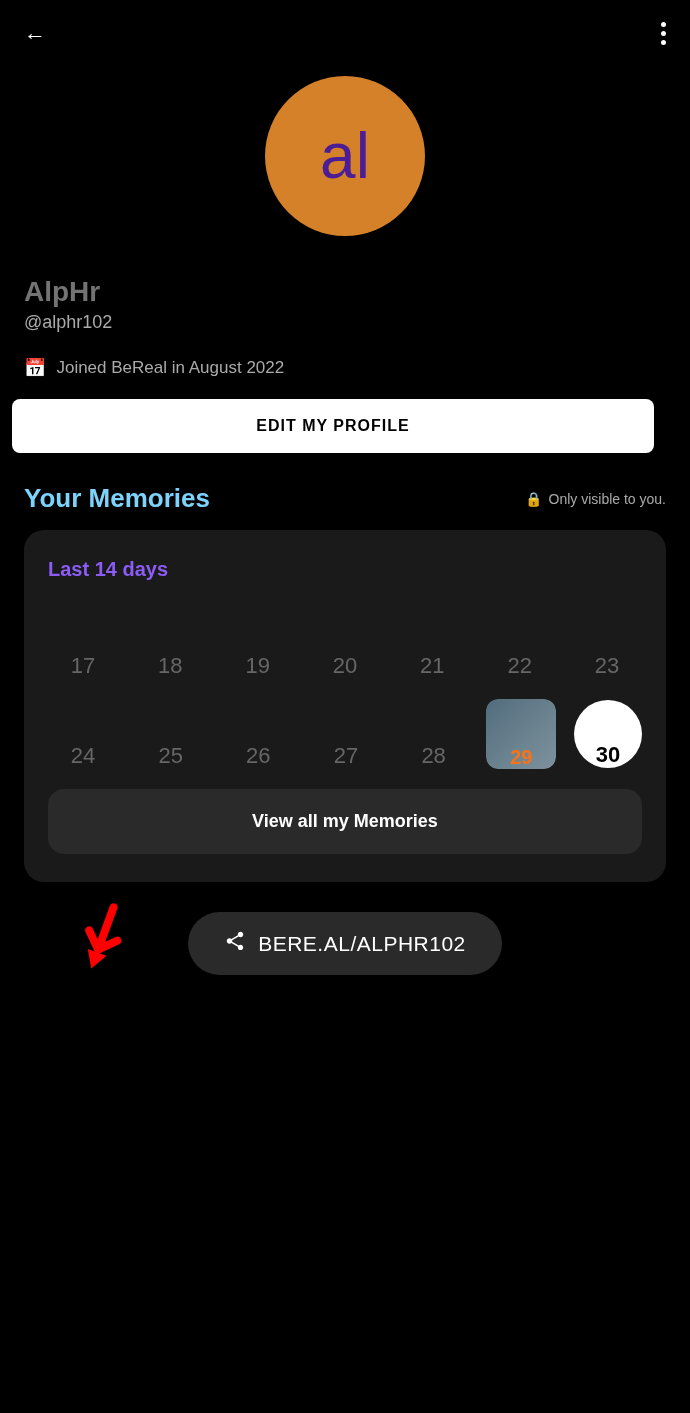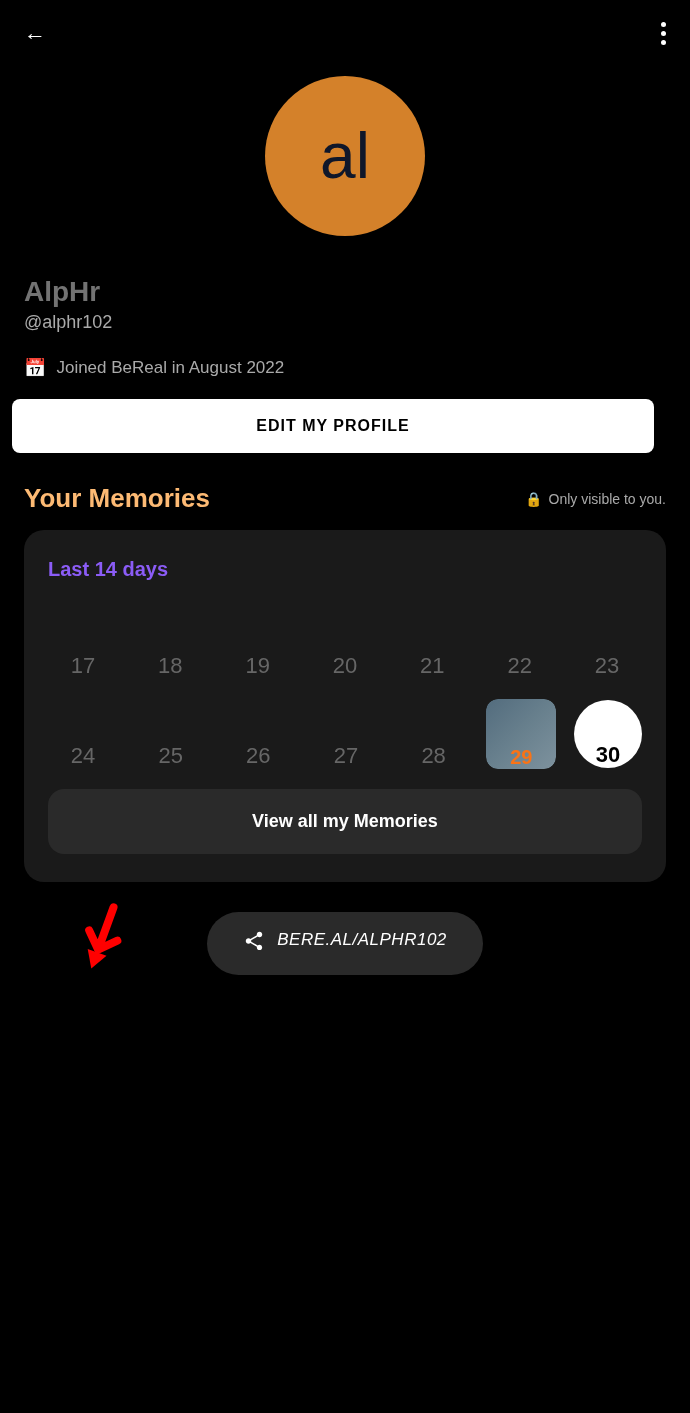"al" .avatar { color: #0f172a -> #4c1d95 }
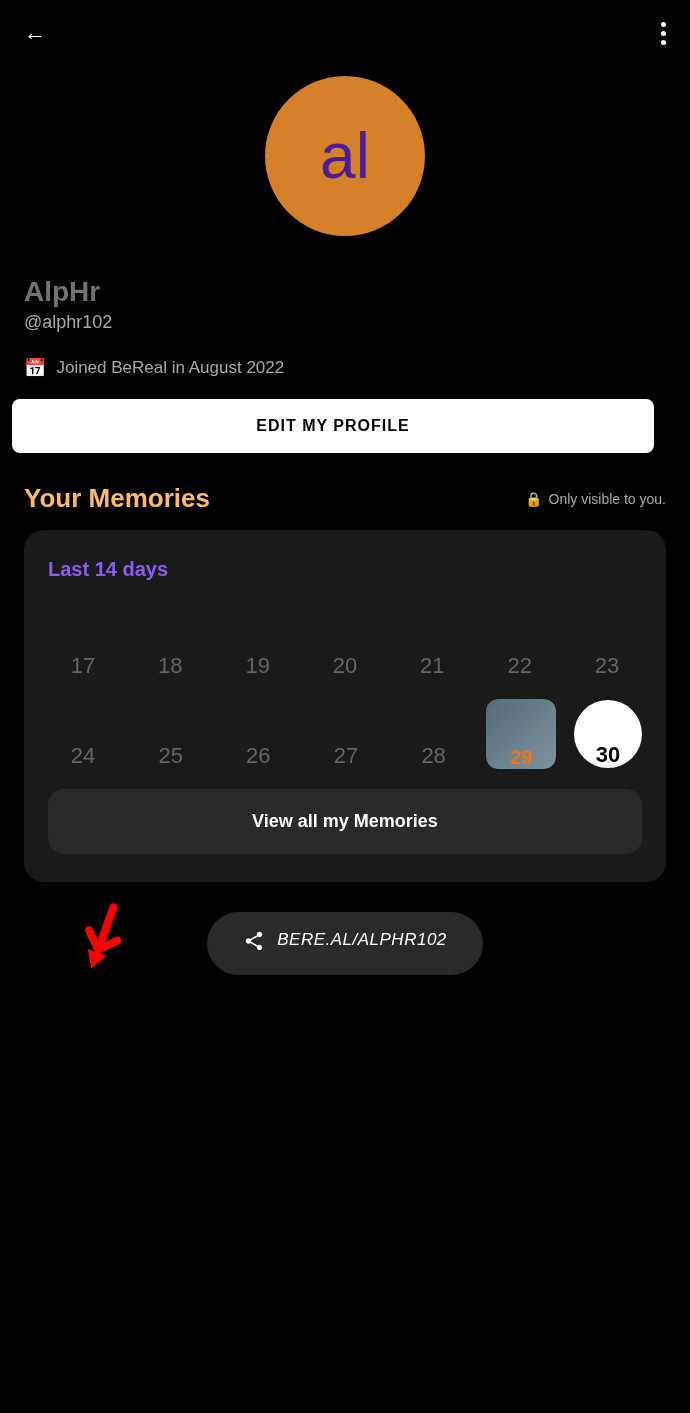"Your Memories" .memories-title { color: #fdba74 -> #7dd3fc }
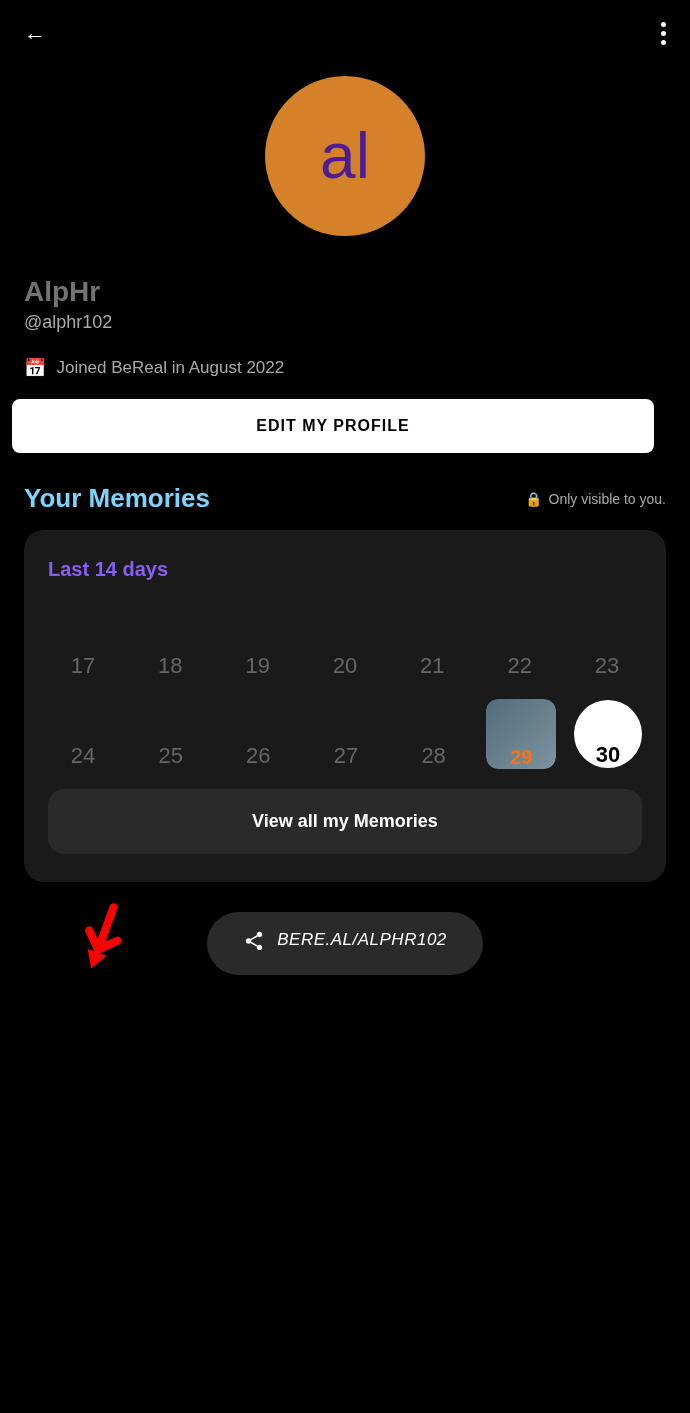"BERE.AL/ALPHR102" .share-btn { align-items: flex-start -> center; font-size: 17px -> 21px; font-style: italic -> none }
